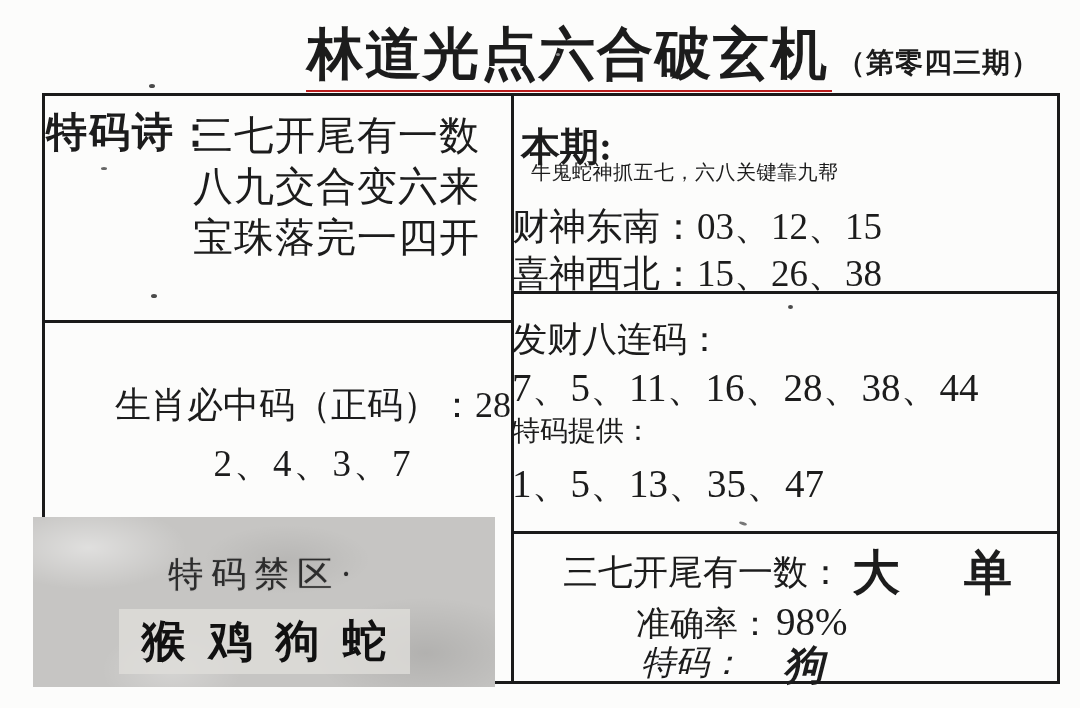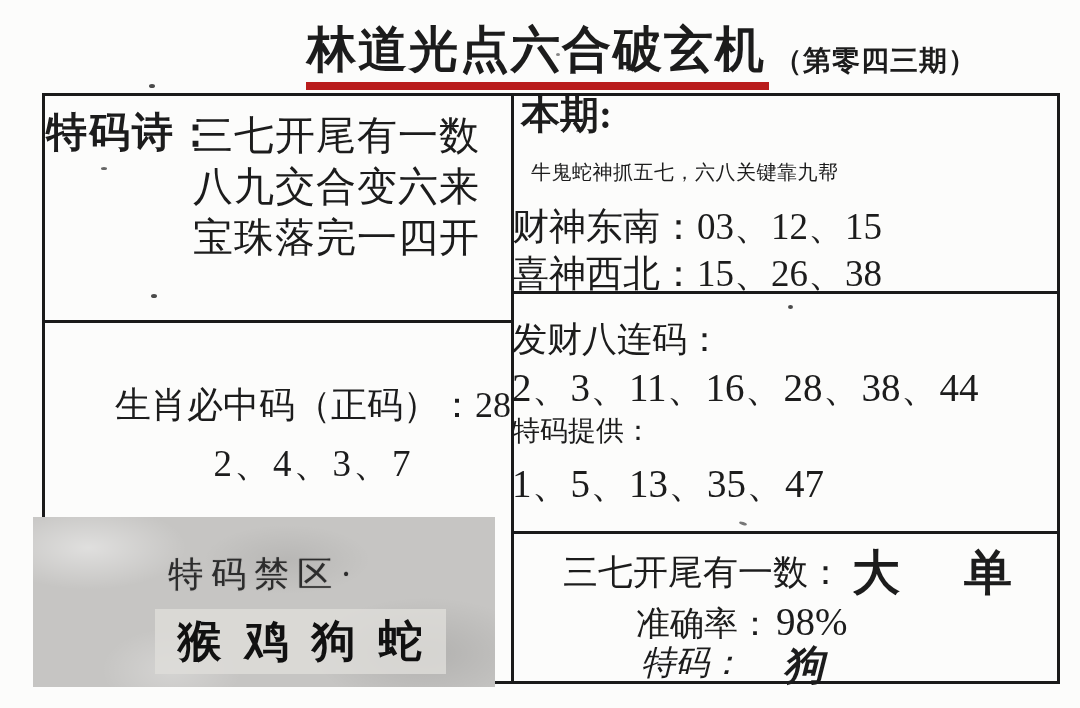"林道光点六合破玄机" .title-main { border-bottom: 8px solid #b91c1c -> 2px solid #b91c1c; font-size: 49px -> 56px }
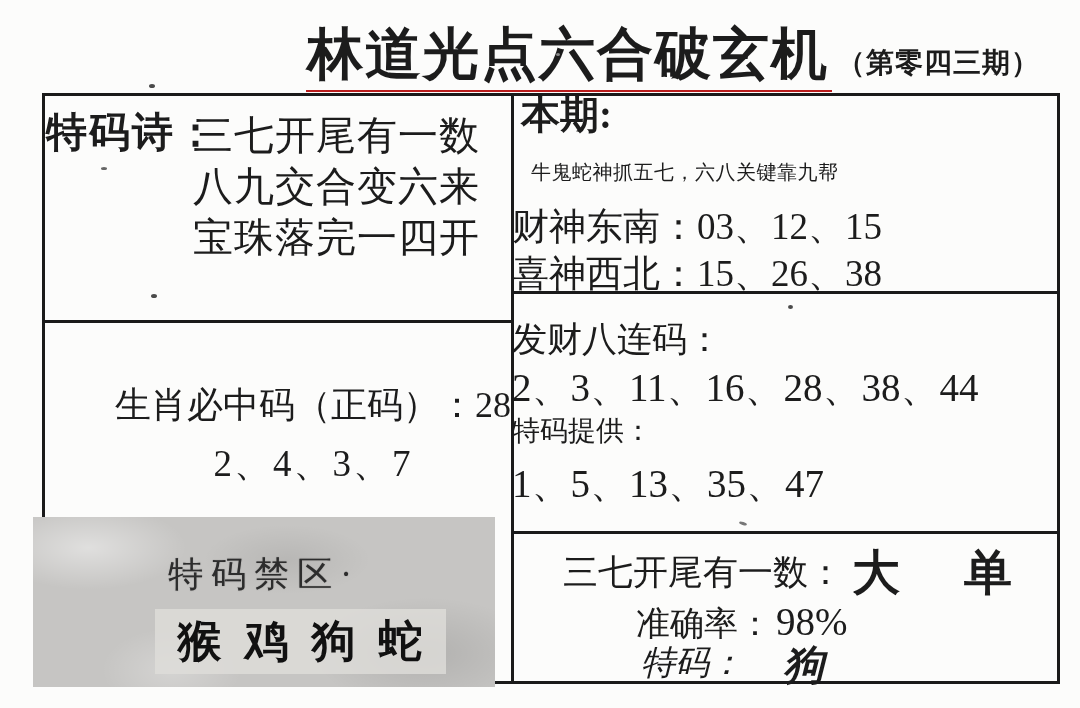"本期:" .benqi-label { top: 88px -> 120px }
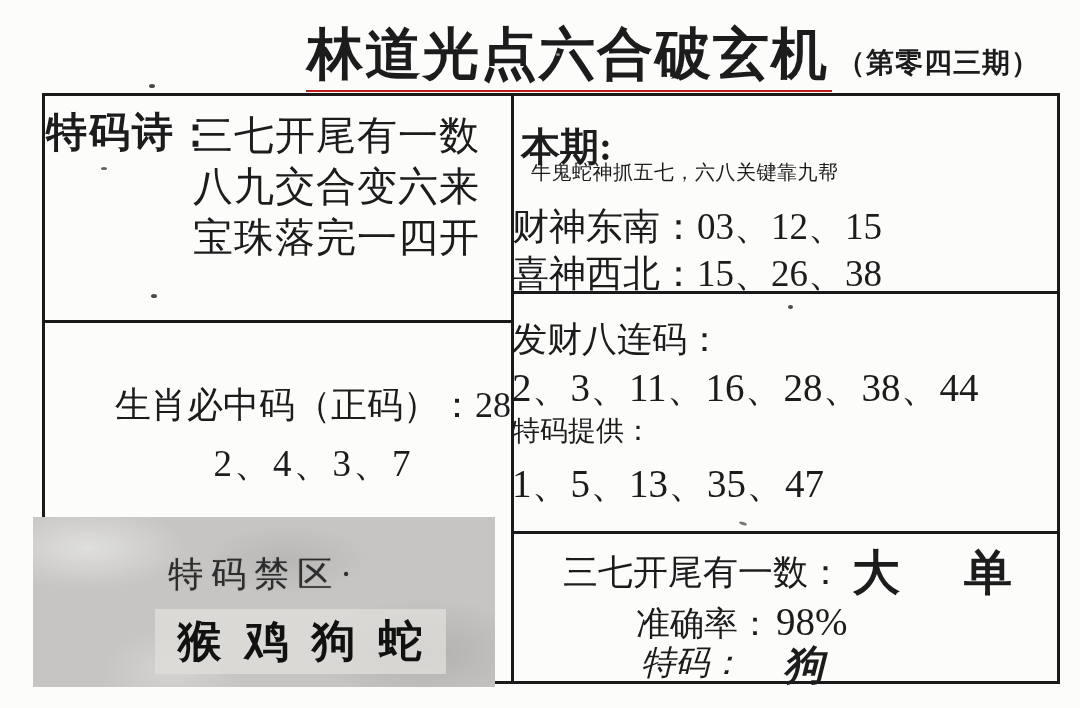"2、3、11、16、28、38、44" div.abs { text: 2、3 -> 7、5 }
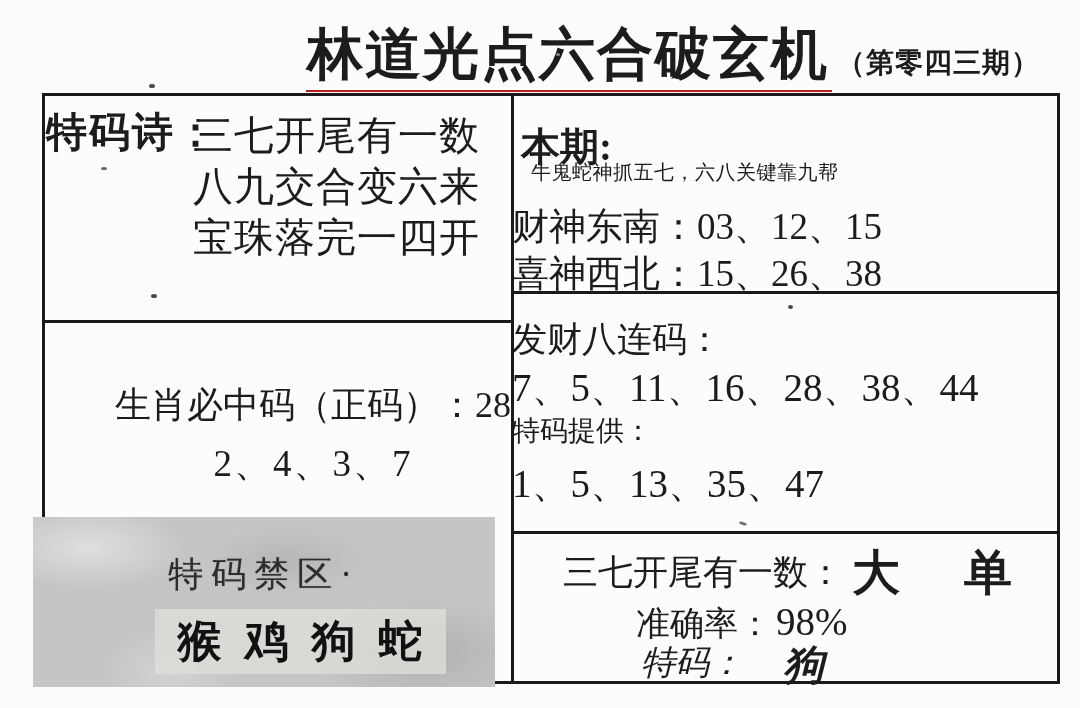"猴鸡狗蛇" .forbidden-animals { margin-left: 36px -> none }
